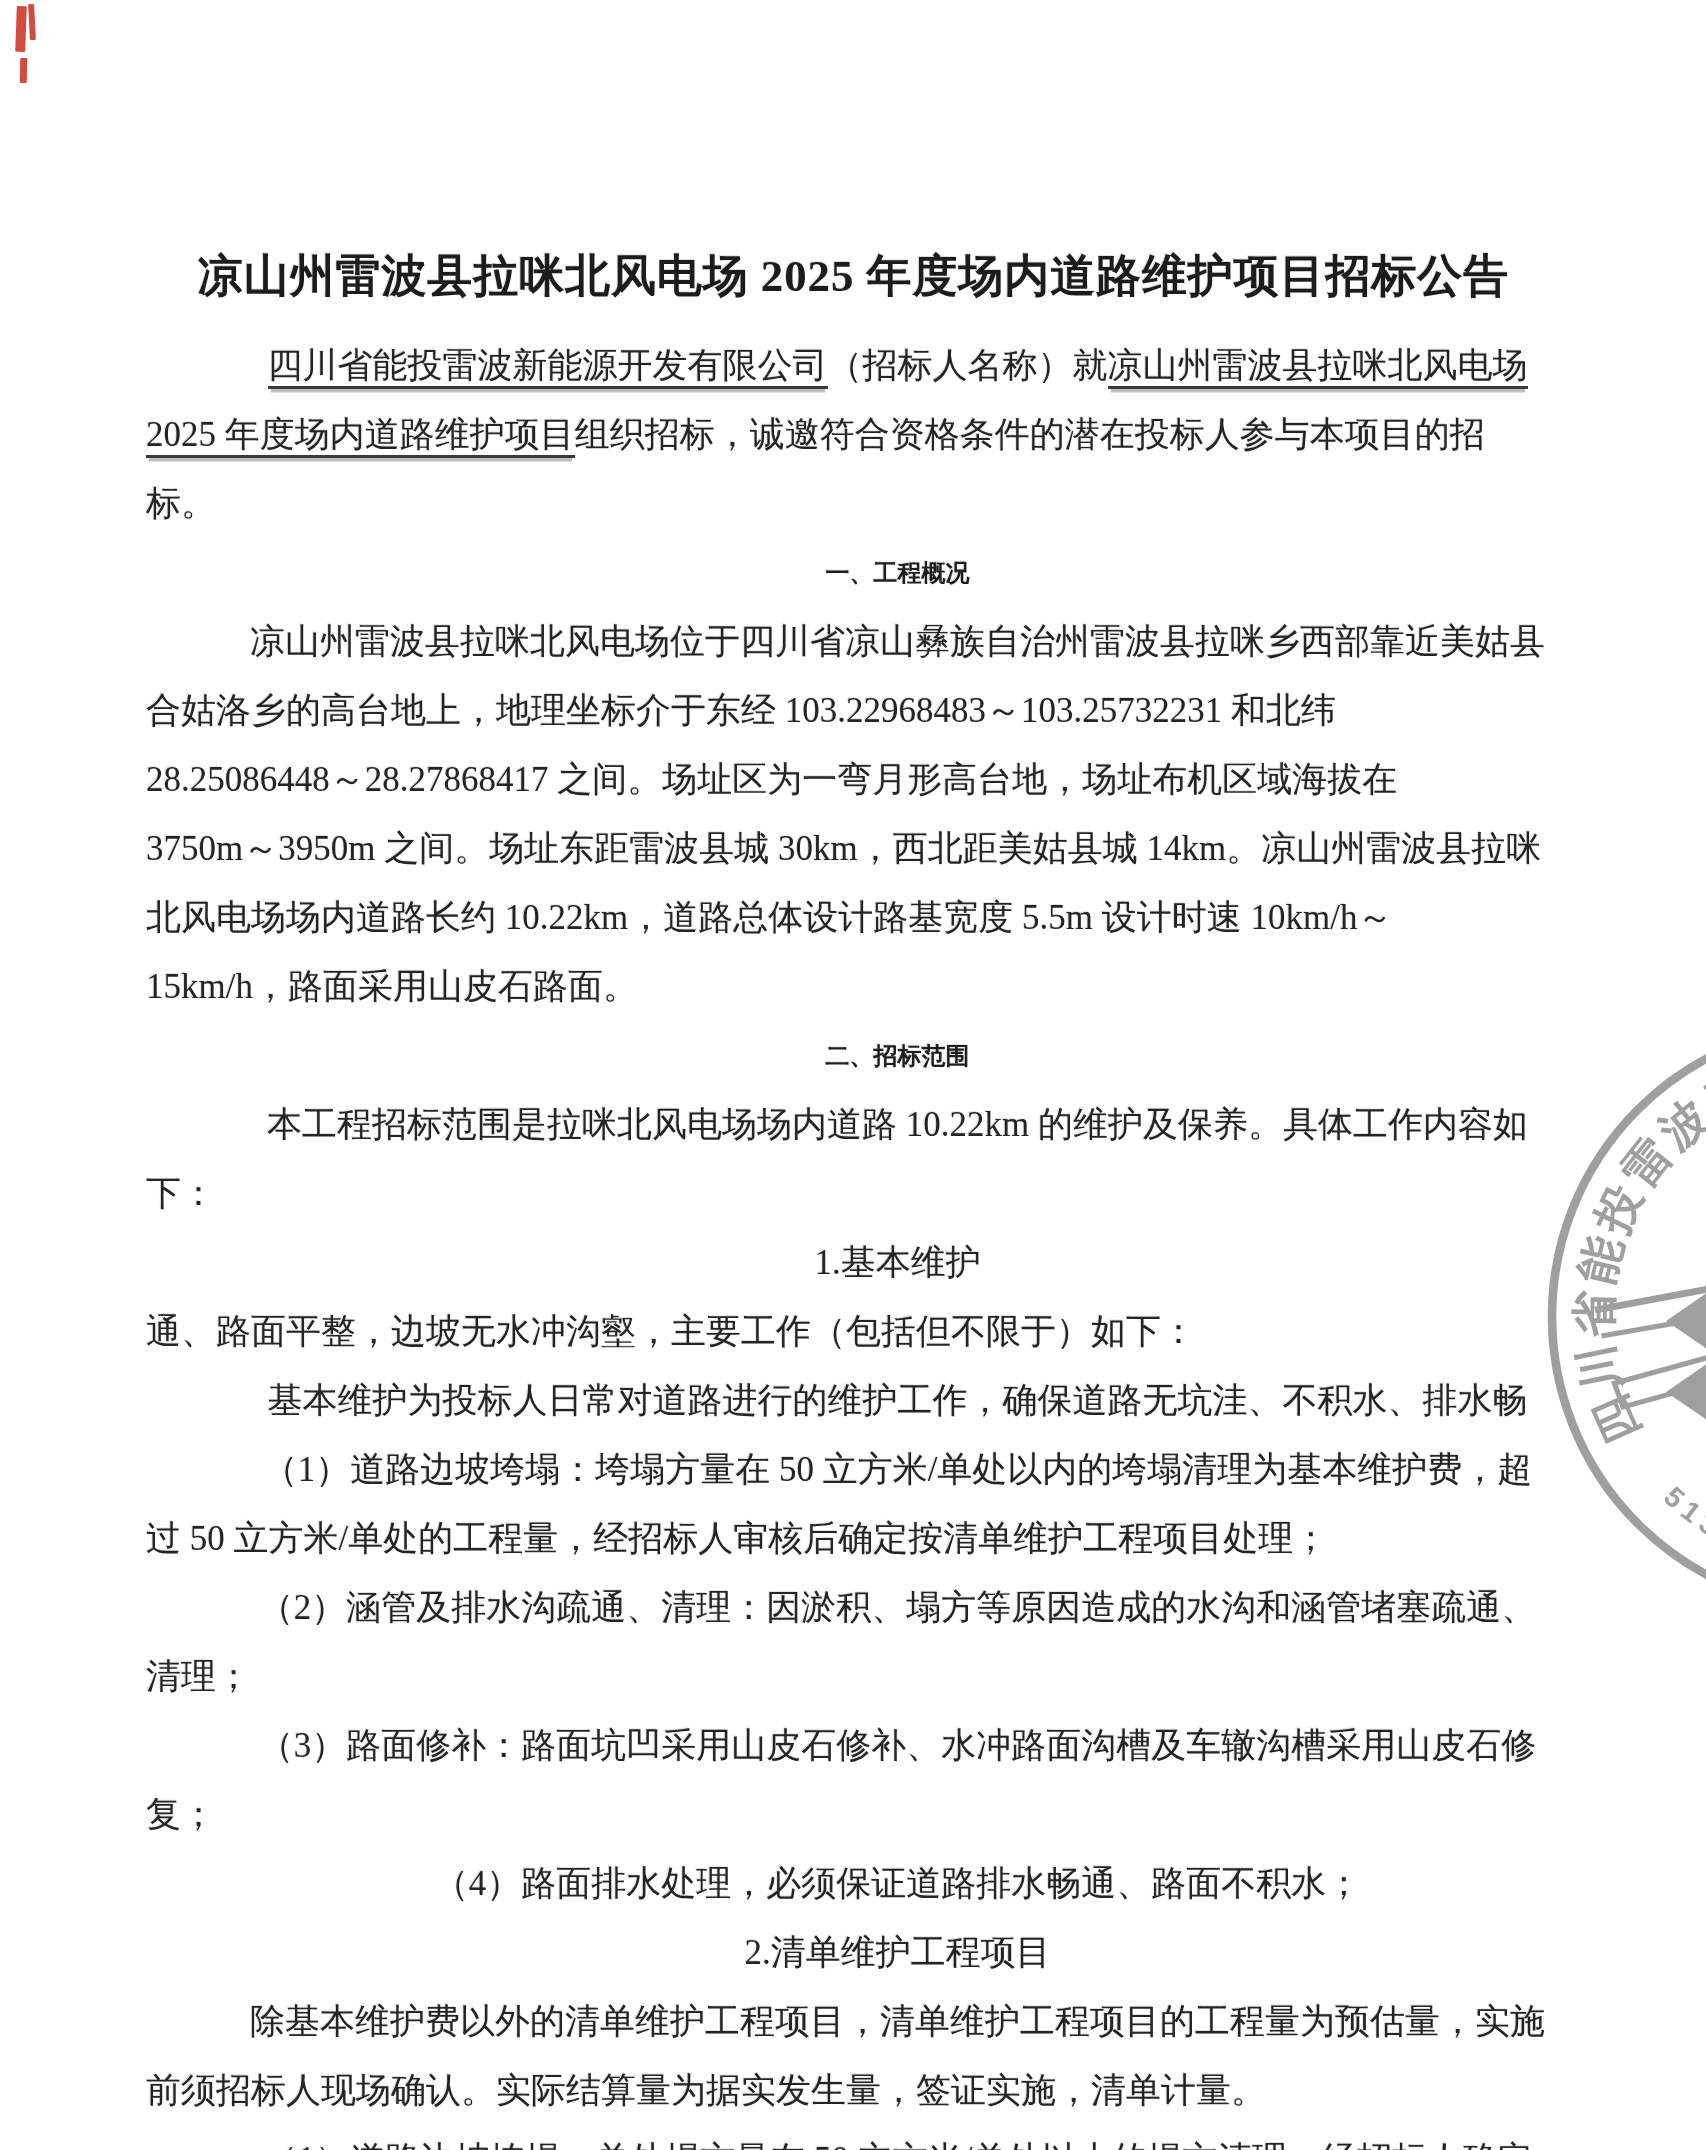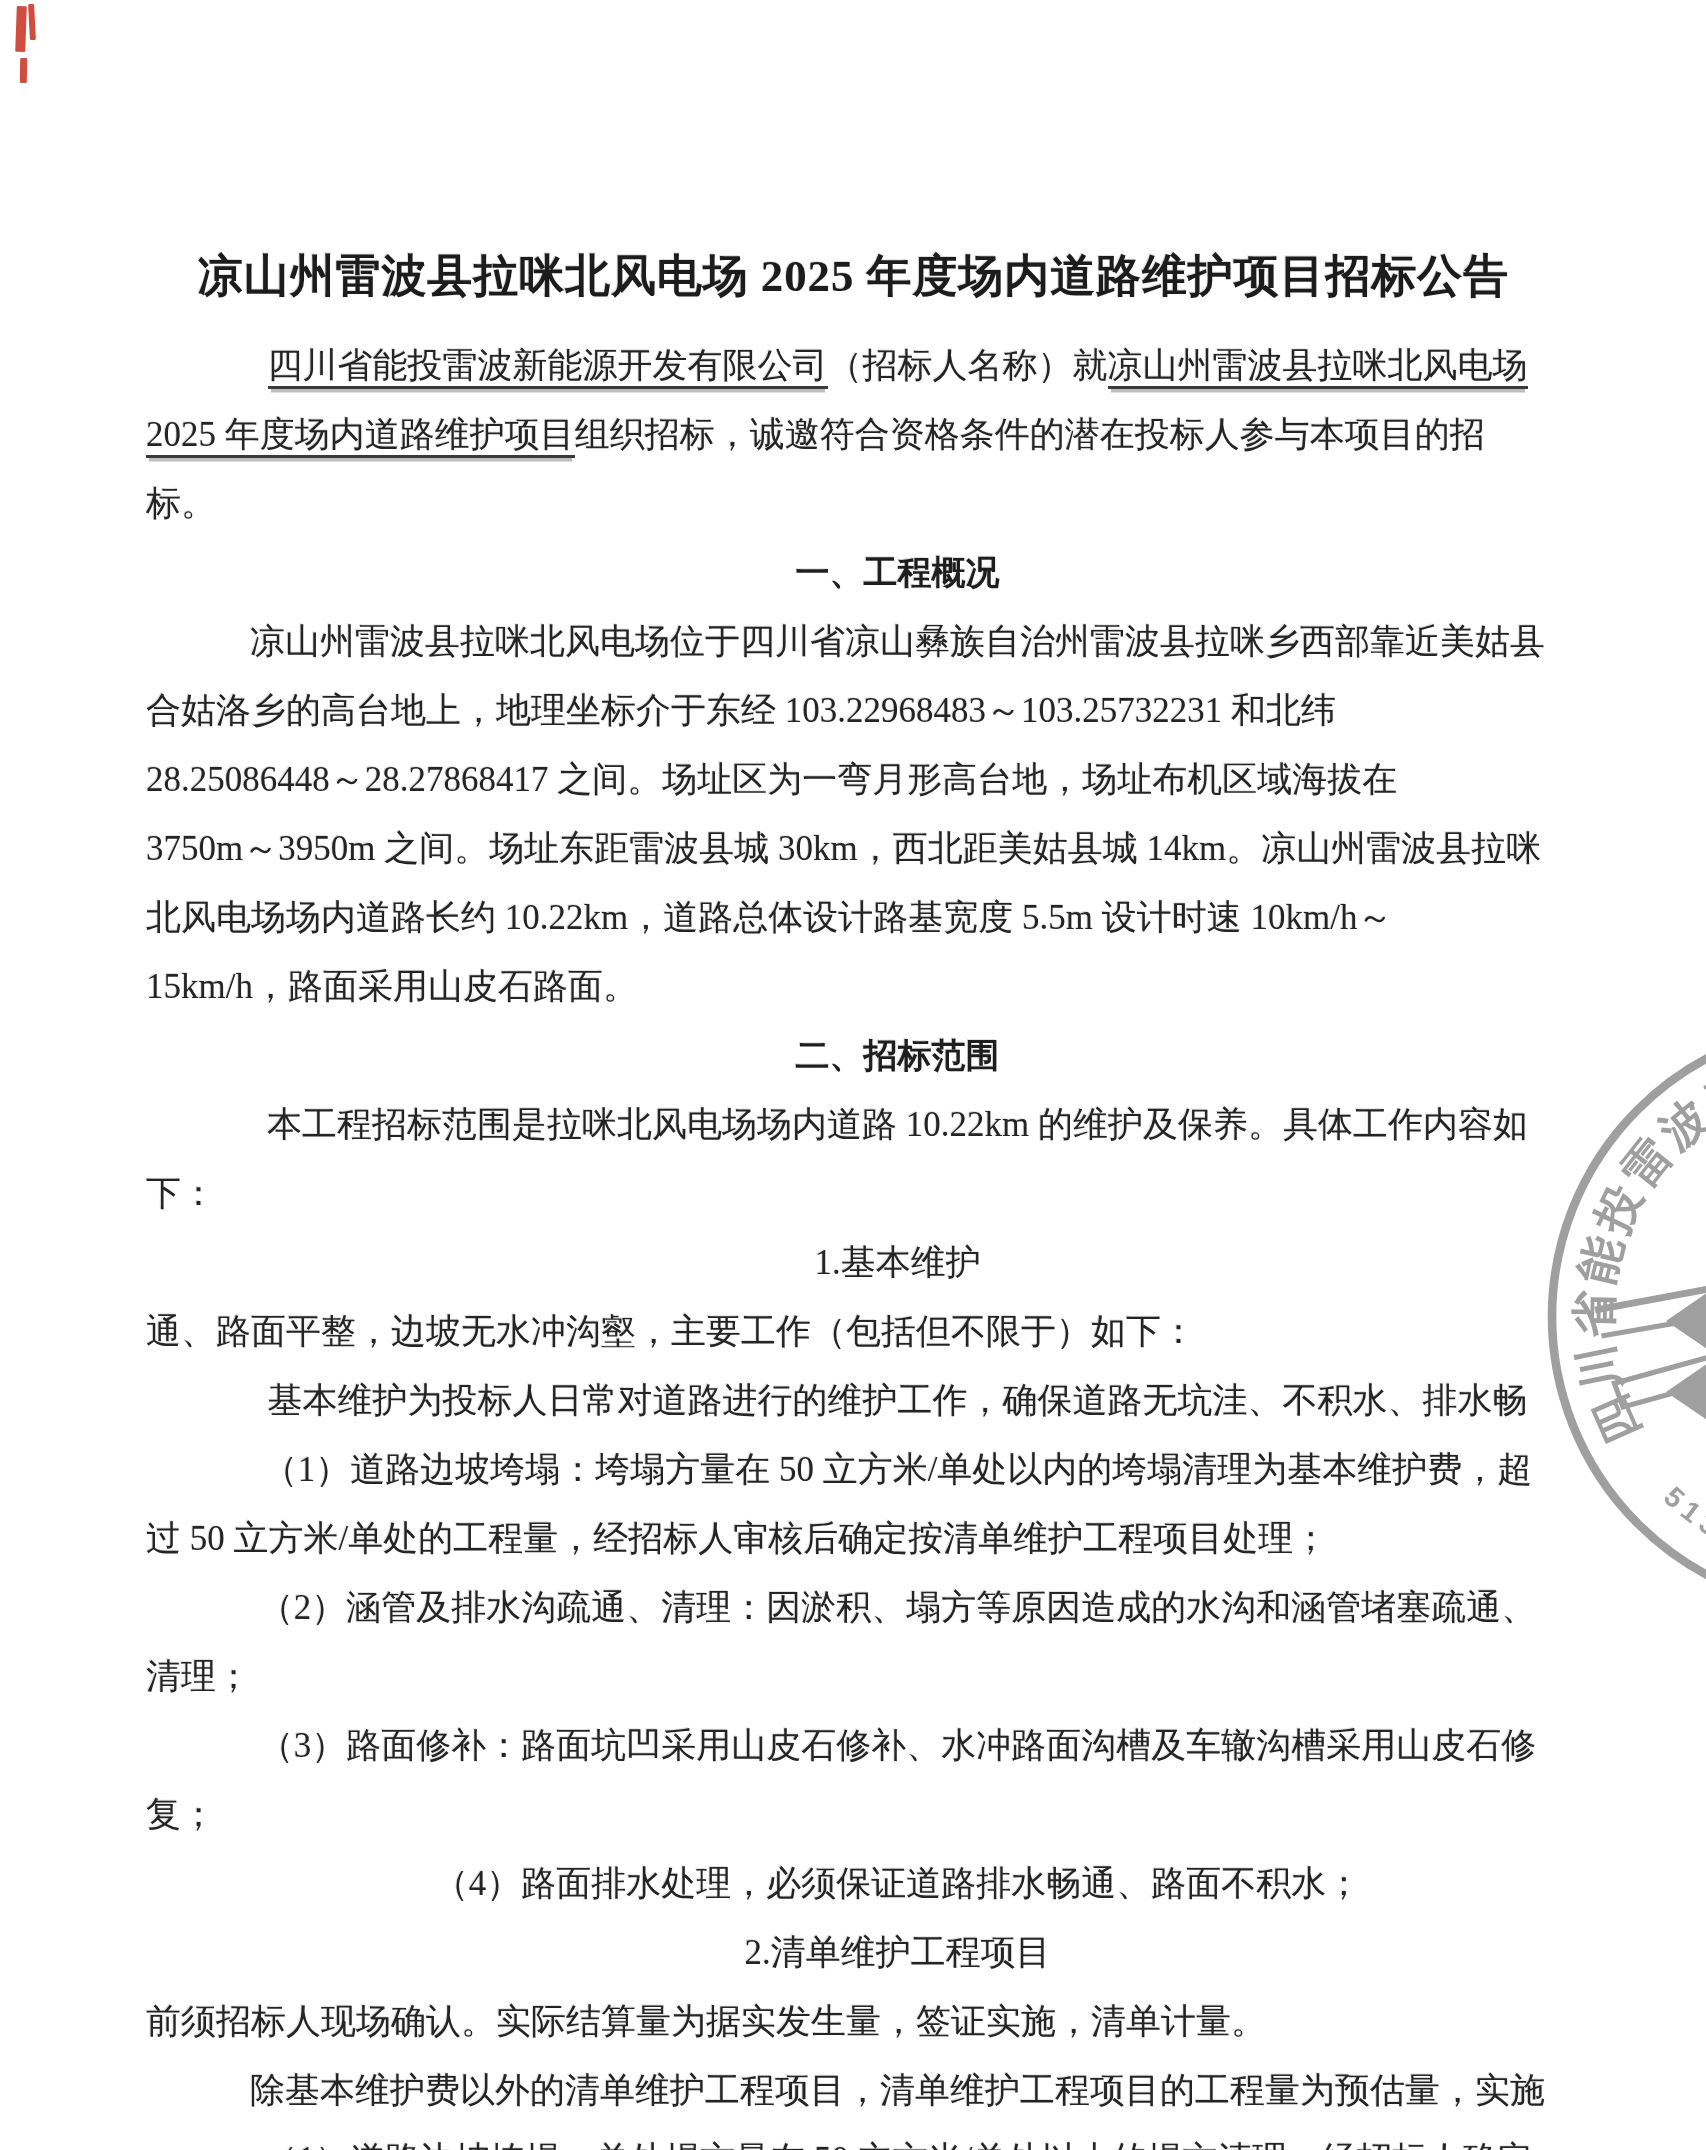"一、工程概况" .line.bold { font-size: 34px -> 24px }
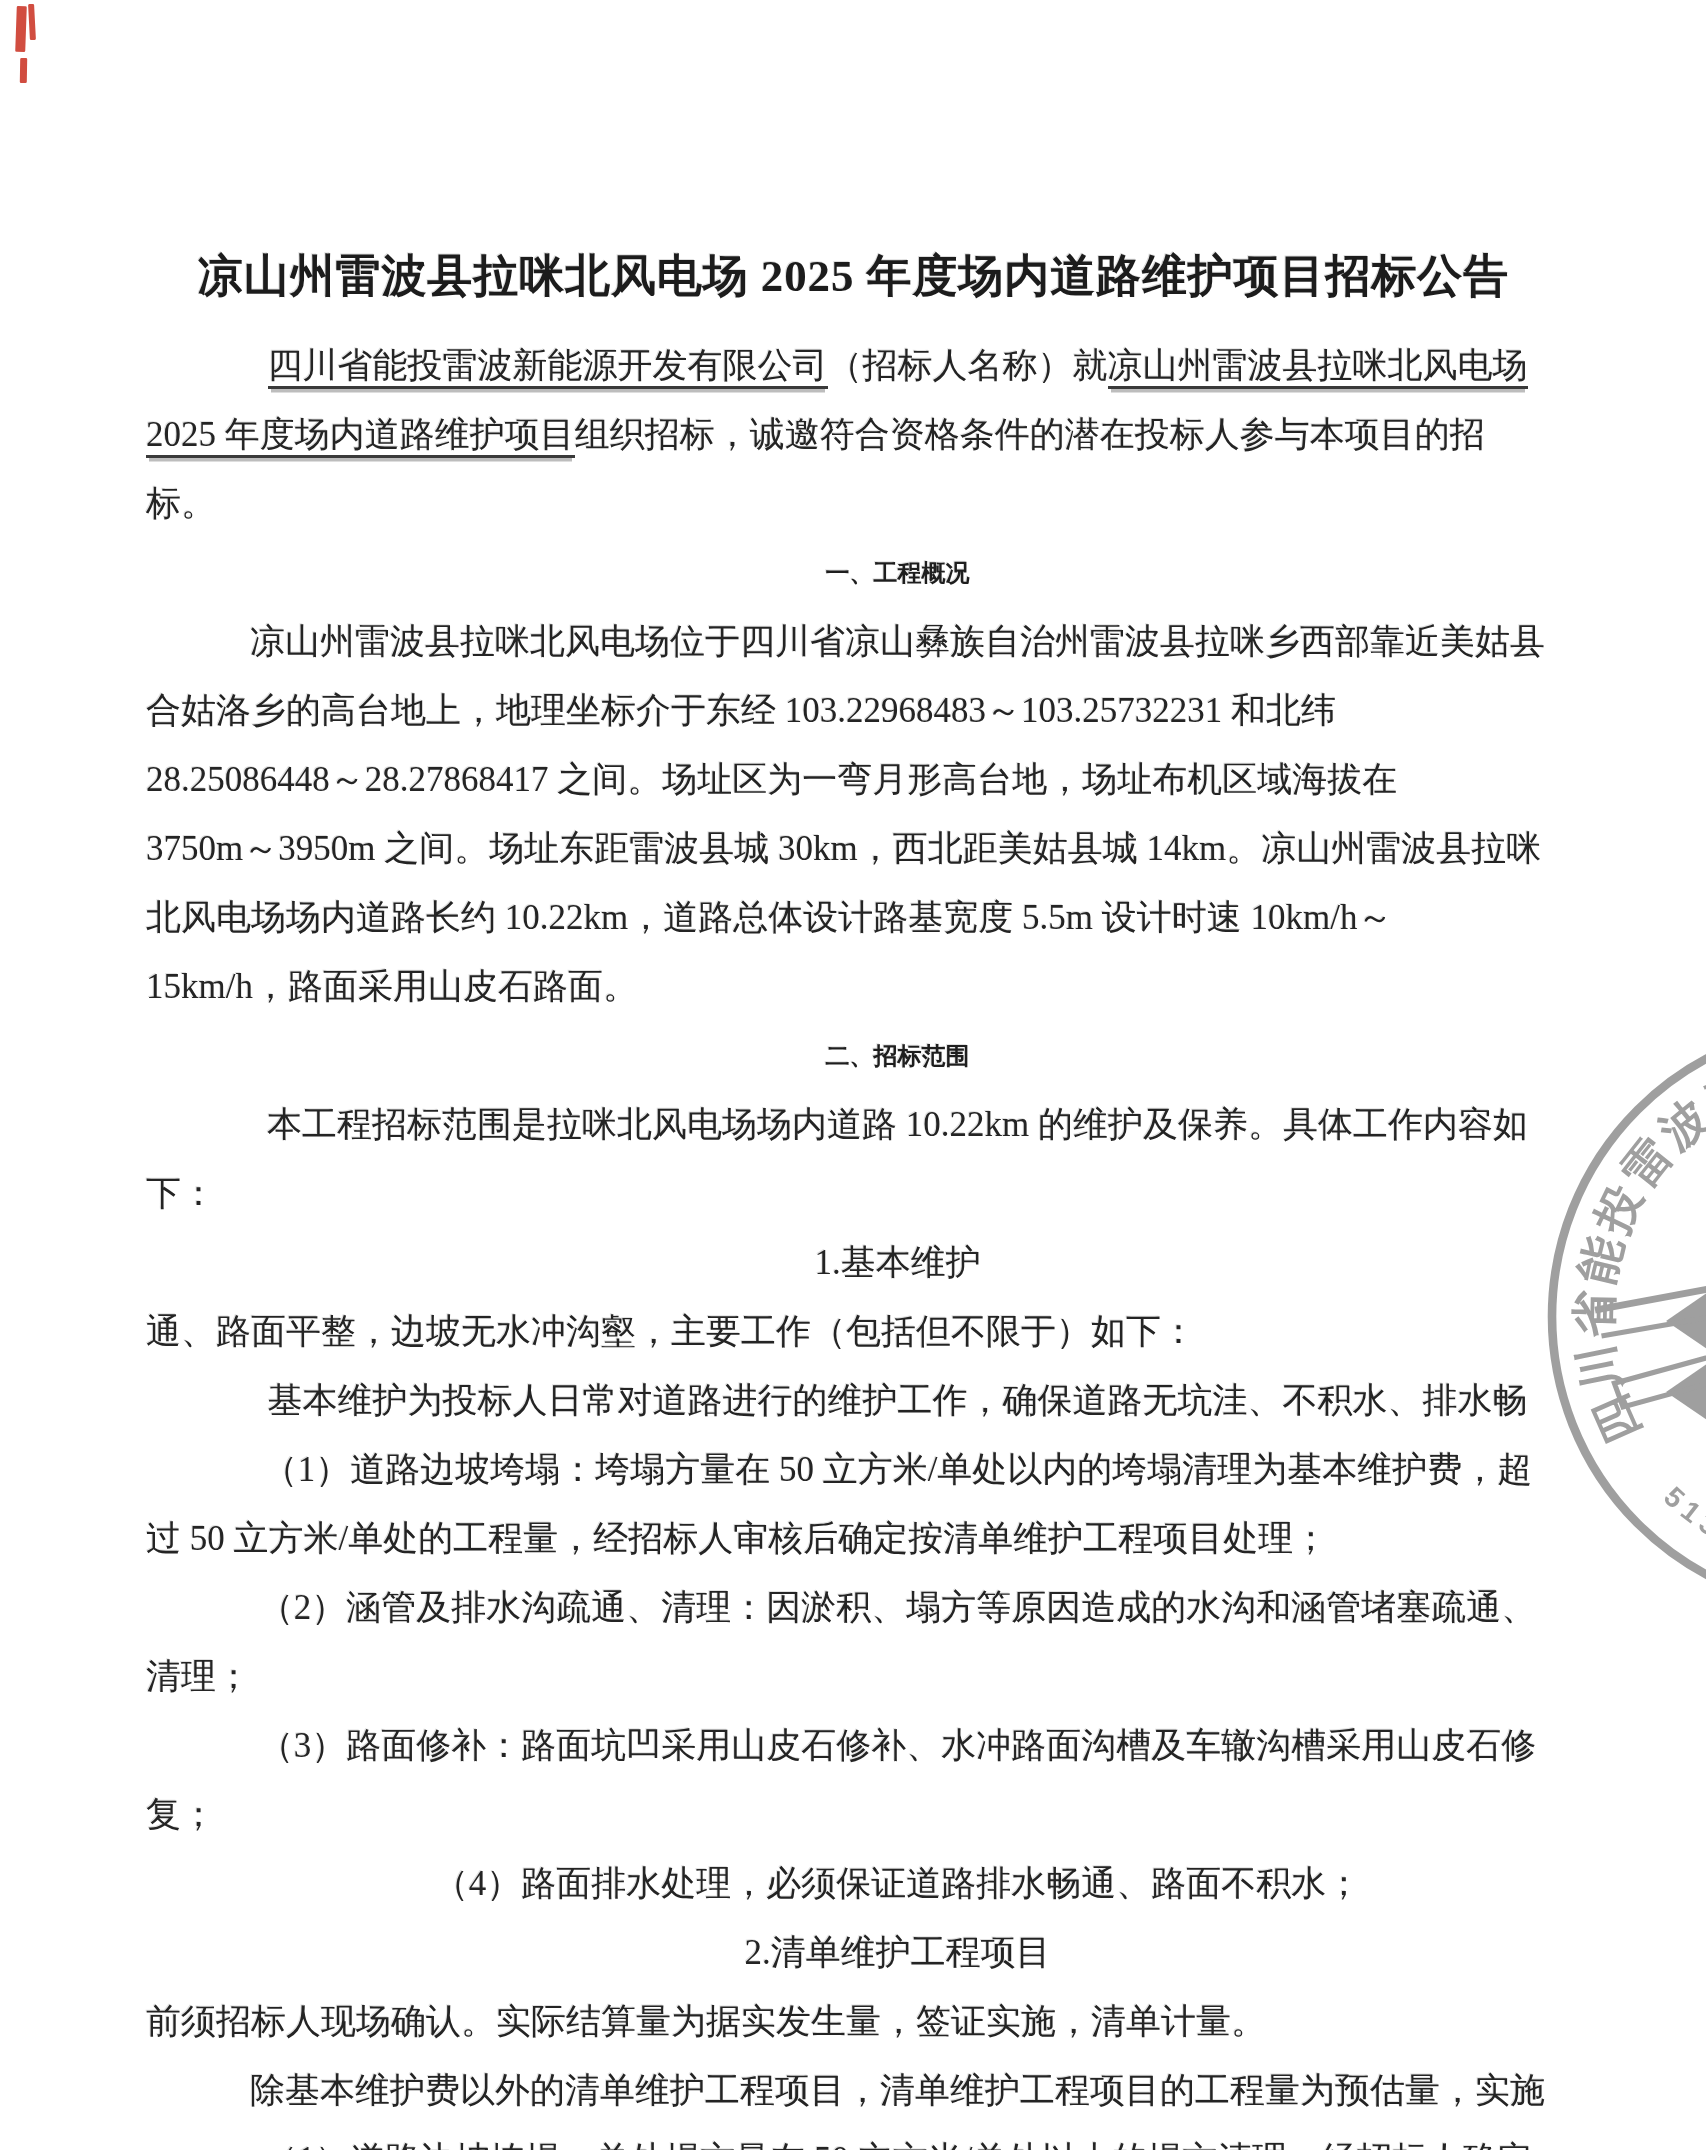"前须招标人现场确认。实际结算量为据实发生量，签证实施，清单计量。" div.line { order: before "除基本维护费以外的清单维护工程项目，清单维护工程项目的工程量为预估量，实施" -> after "除基本维护费以外的清单维护工程项目，清单维护工程项目的工程量为预估量，实施" }
